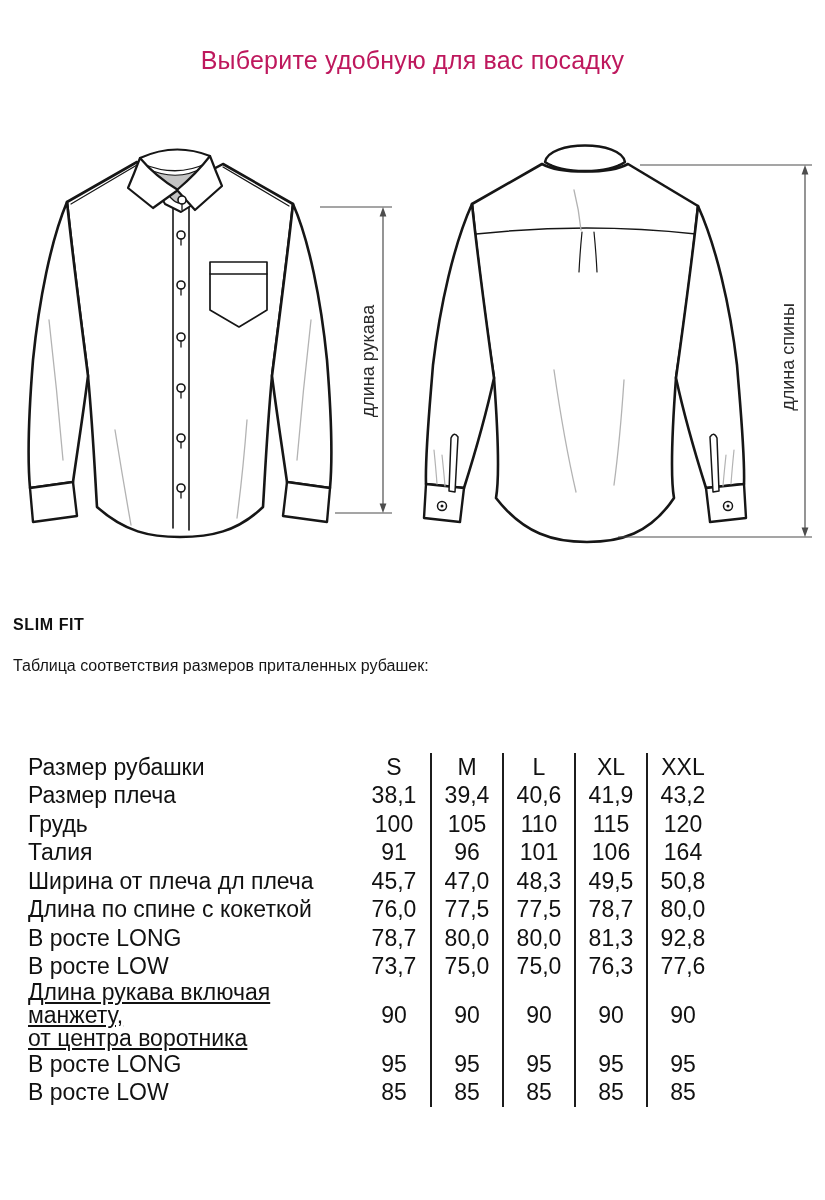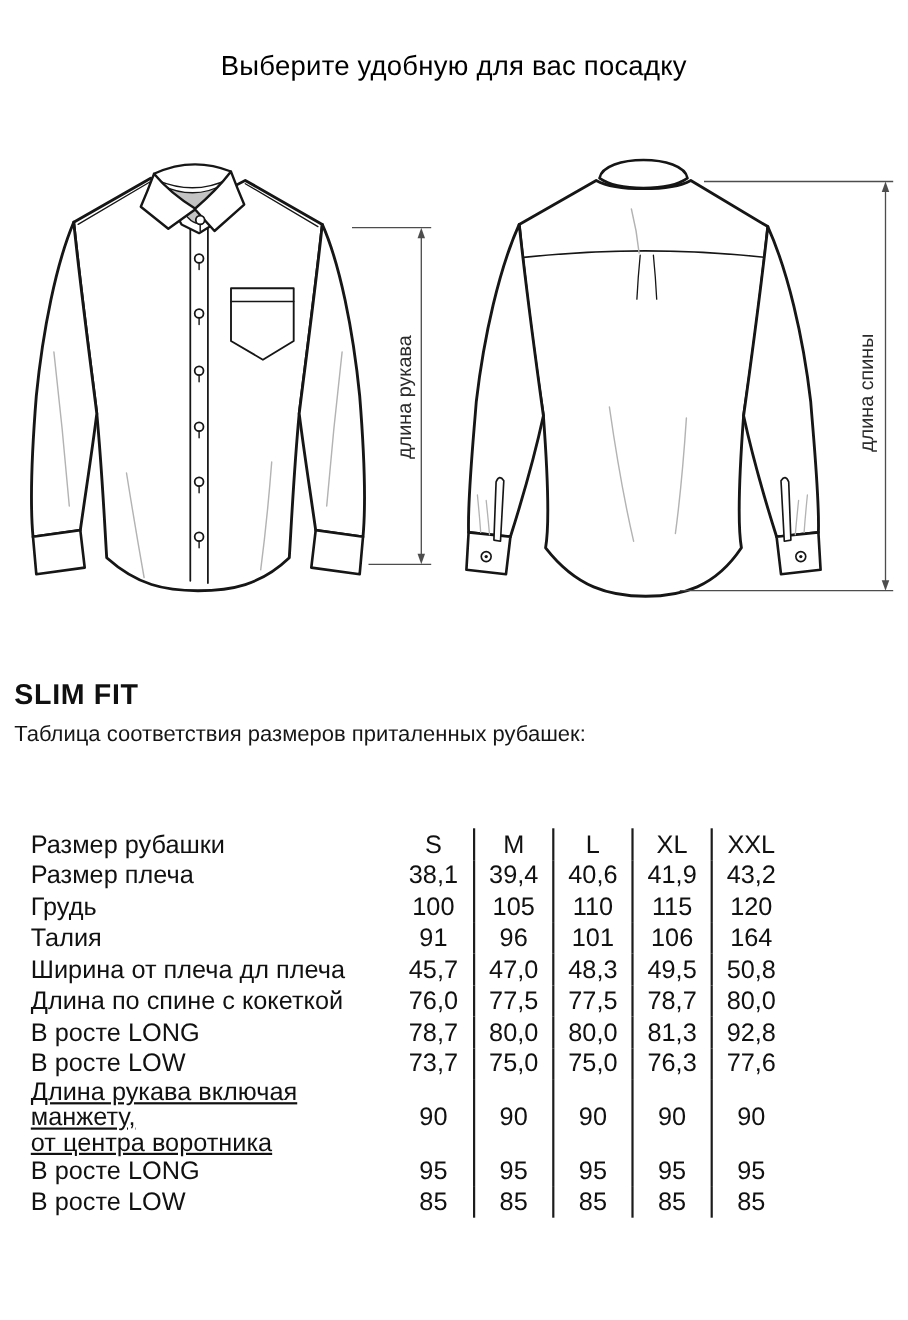"Выберите удобную для вас посадку" .page-title { color: #000000 -> #be185d }
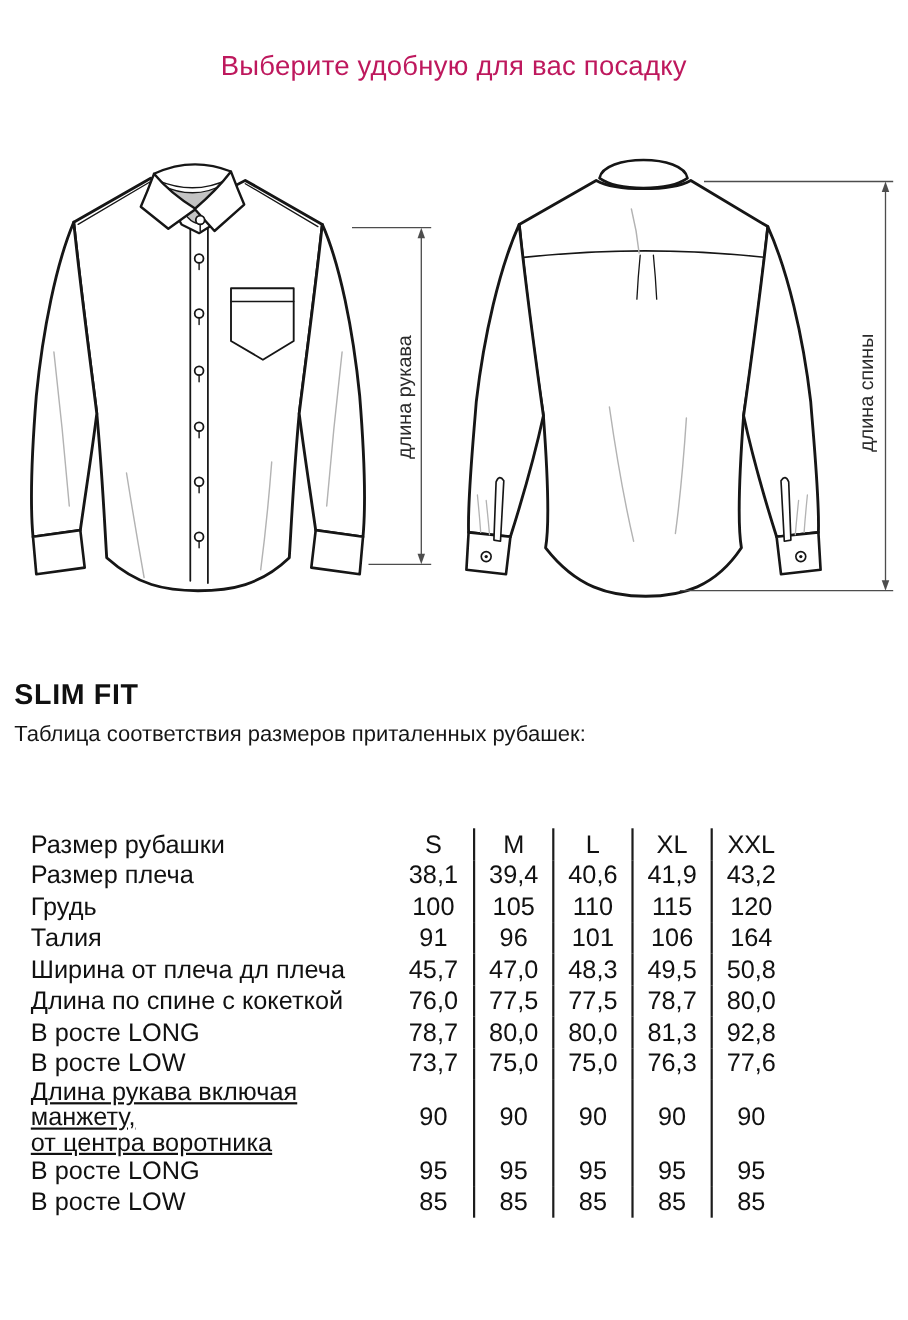"SLIM FIT" .section-heading { font-size: 26px -> 16px }
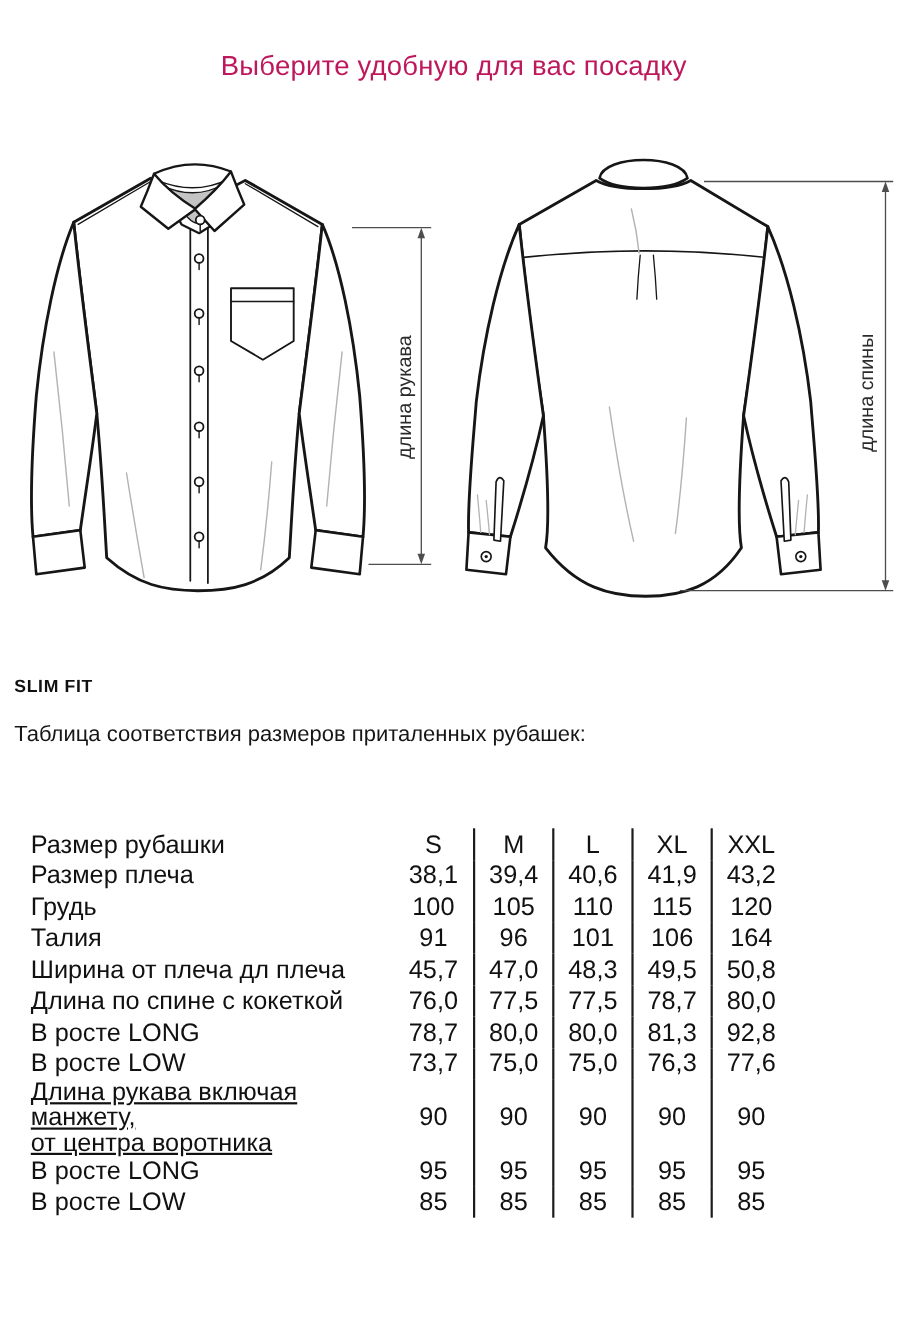"Таблица соответствия размеров" .section-subtitle { font-size: 20px -> 16px }
